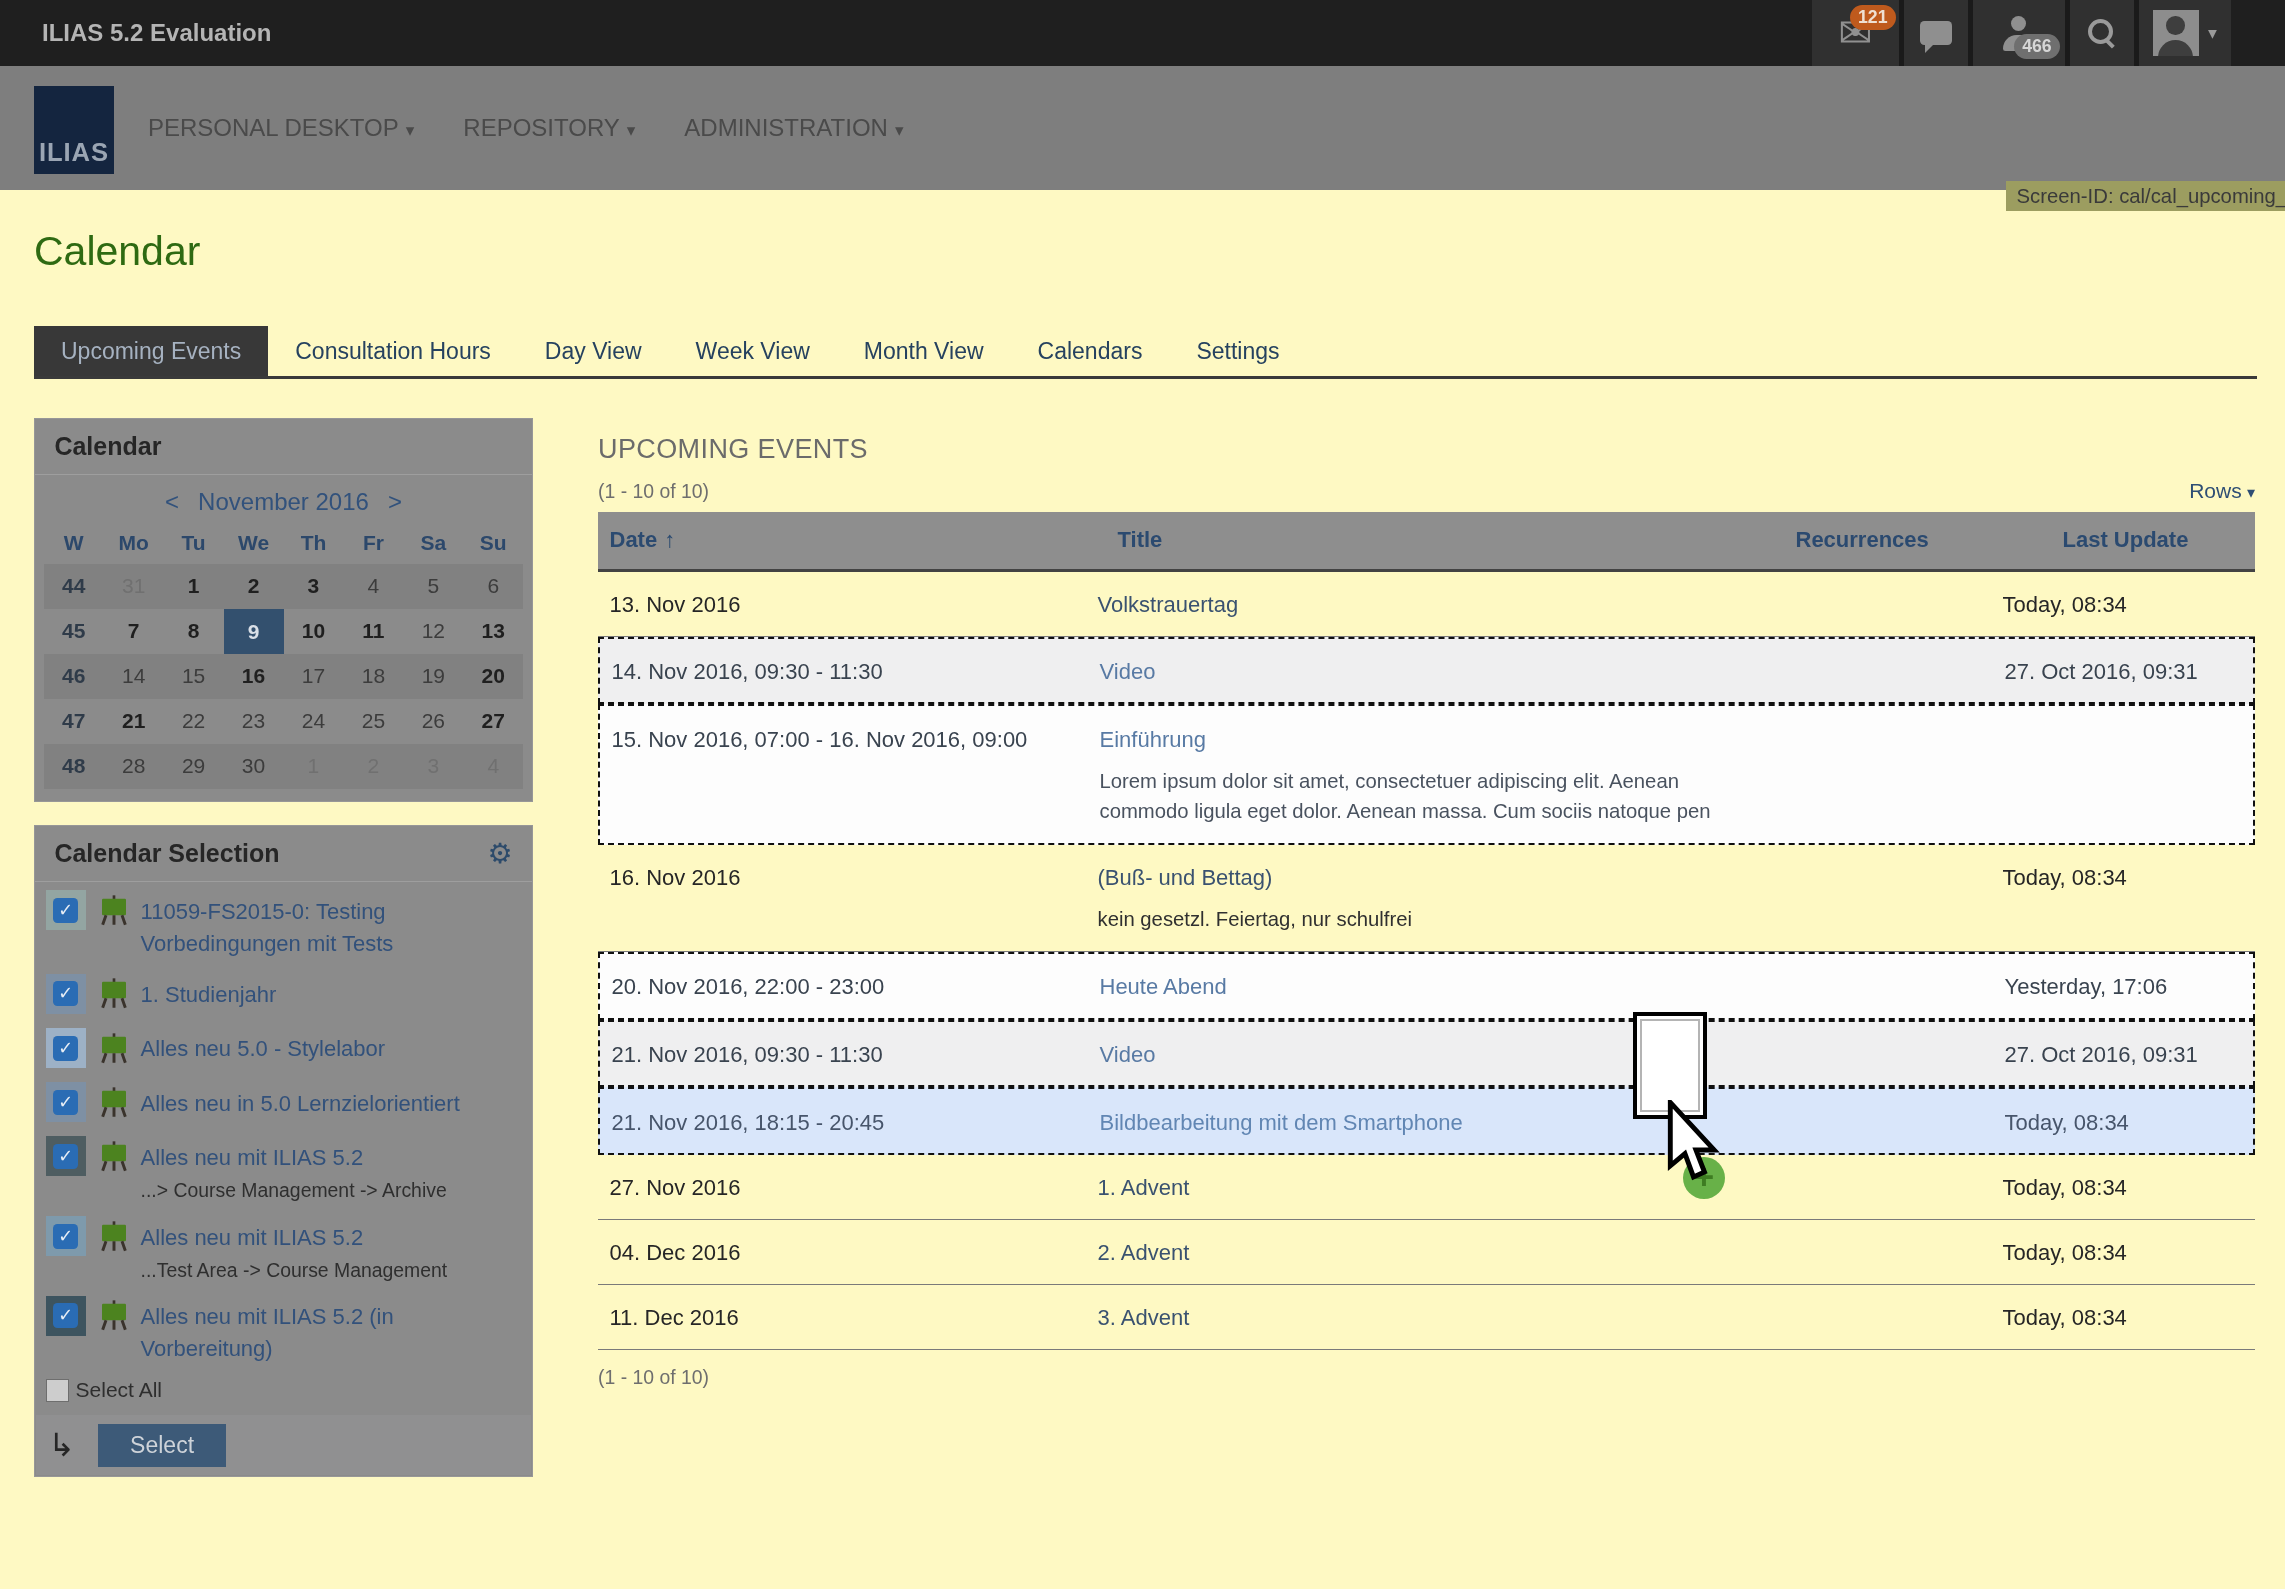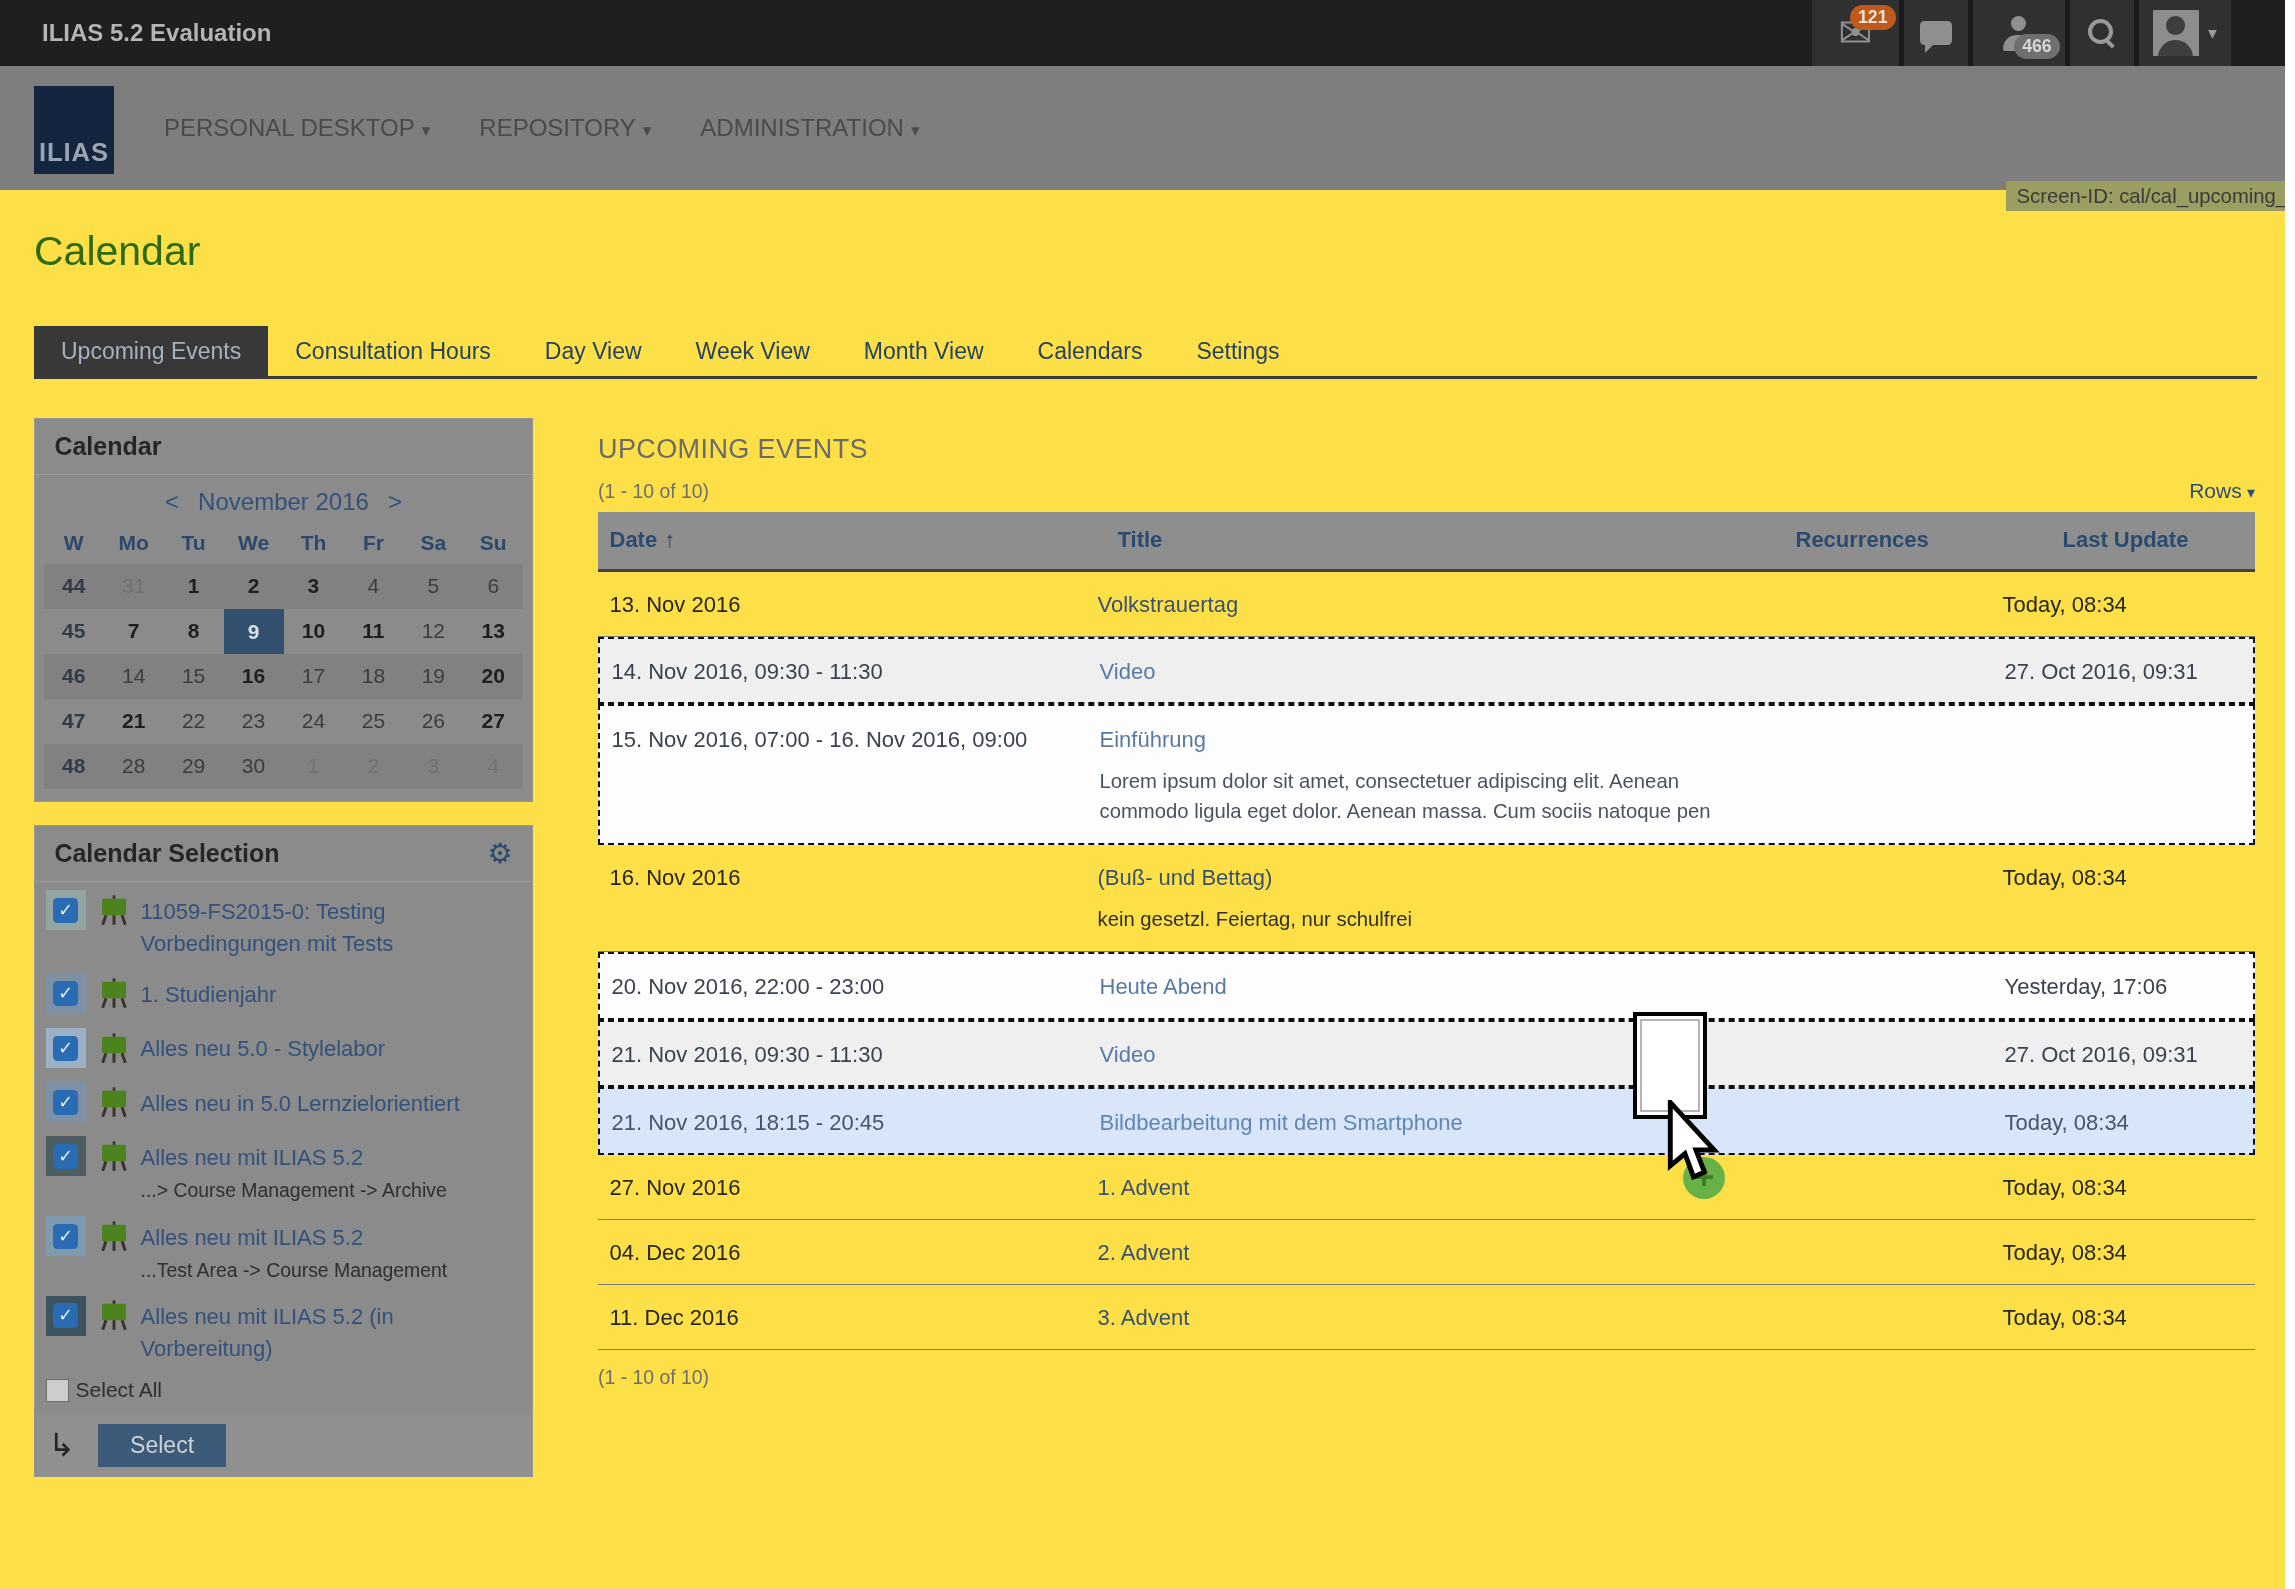"ILIAS 5.2 Evaluation" #root { background: #fde047 -> #fef9c3 }
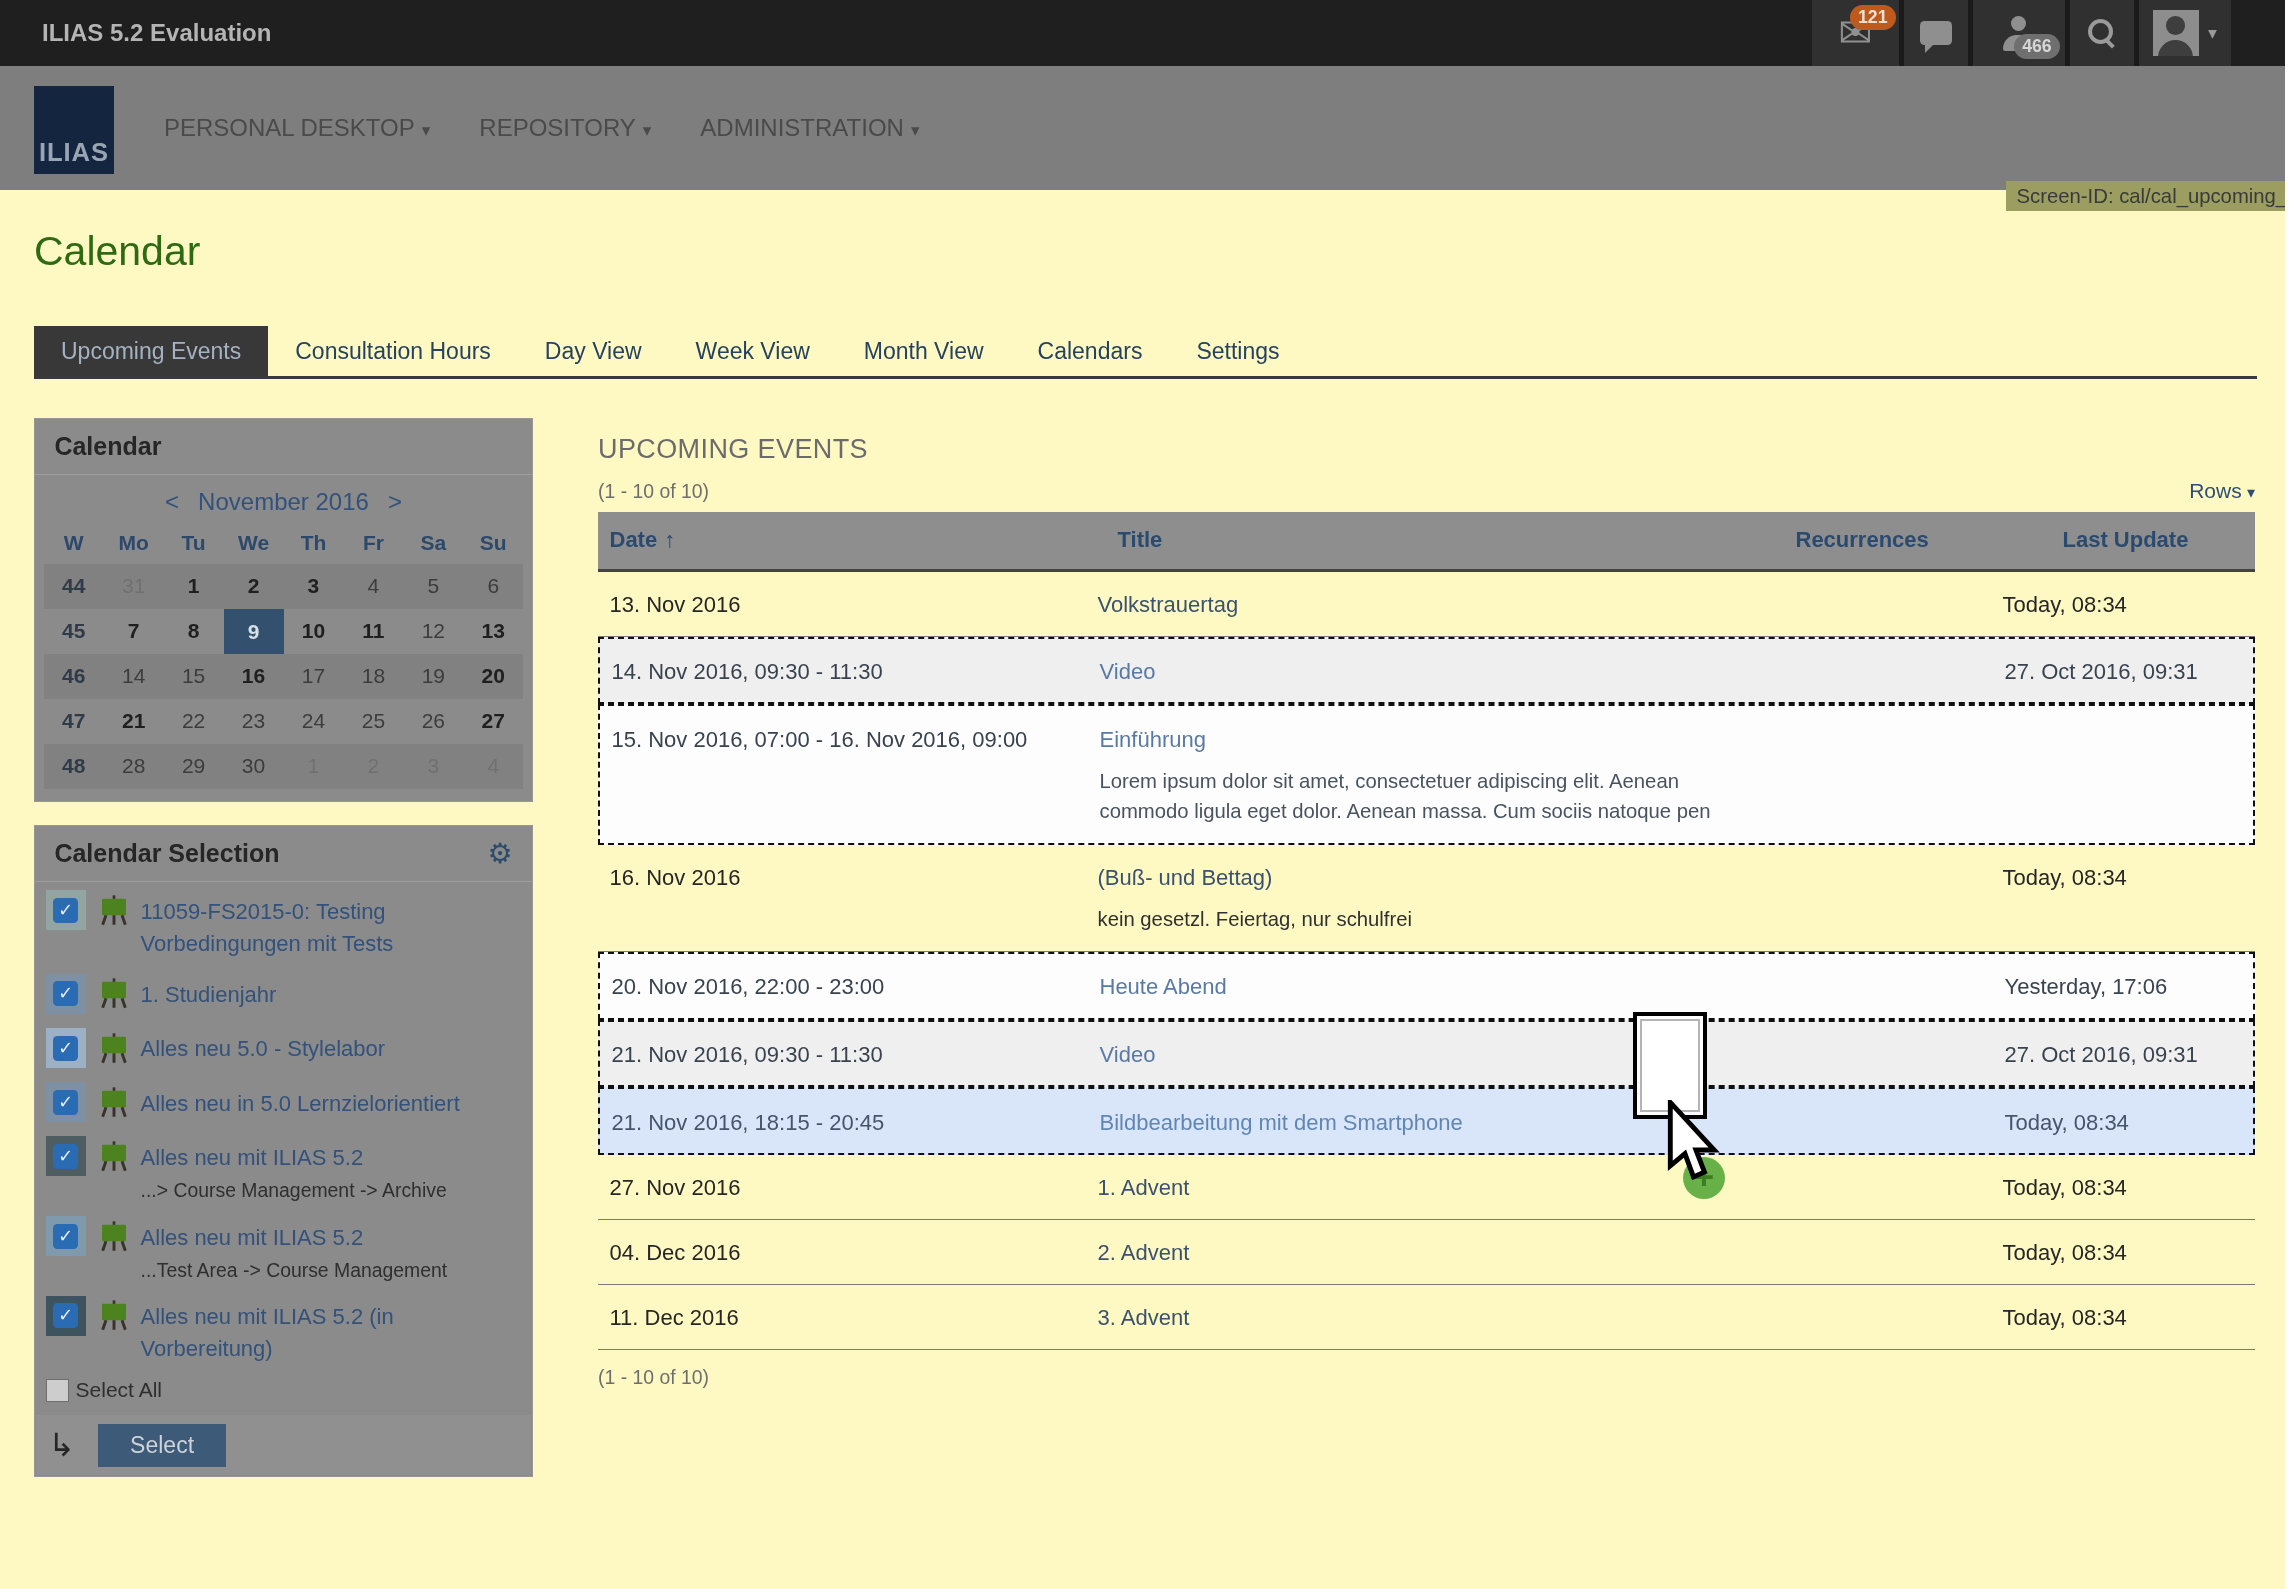"PERSONAL DESKTOP ▾" .navitems { left: 164px -> 148px }
